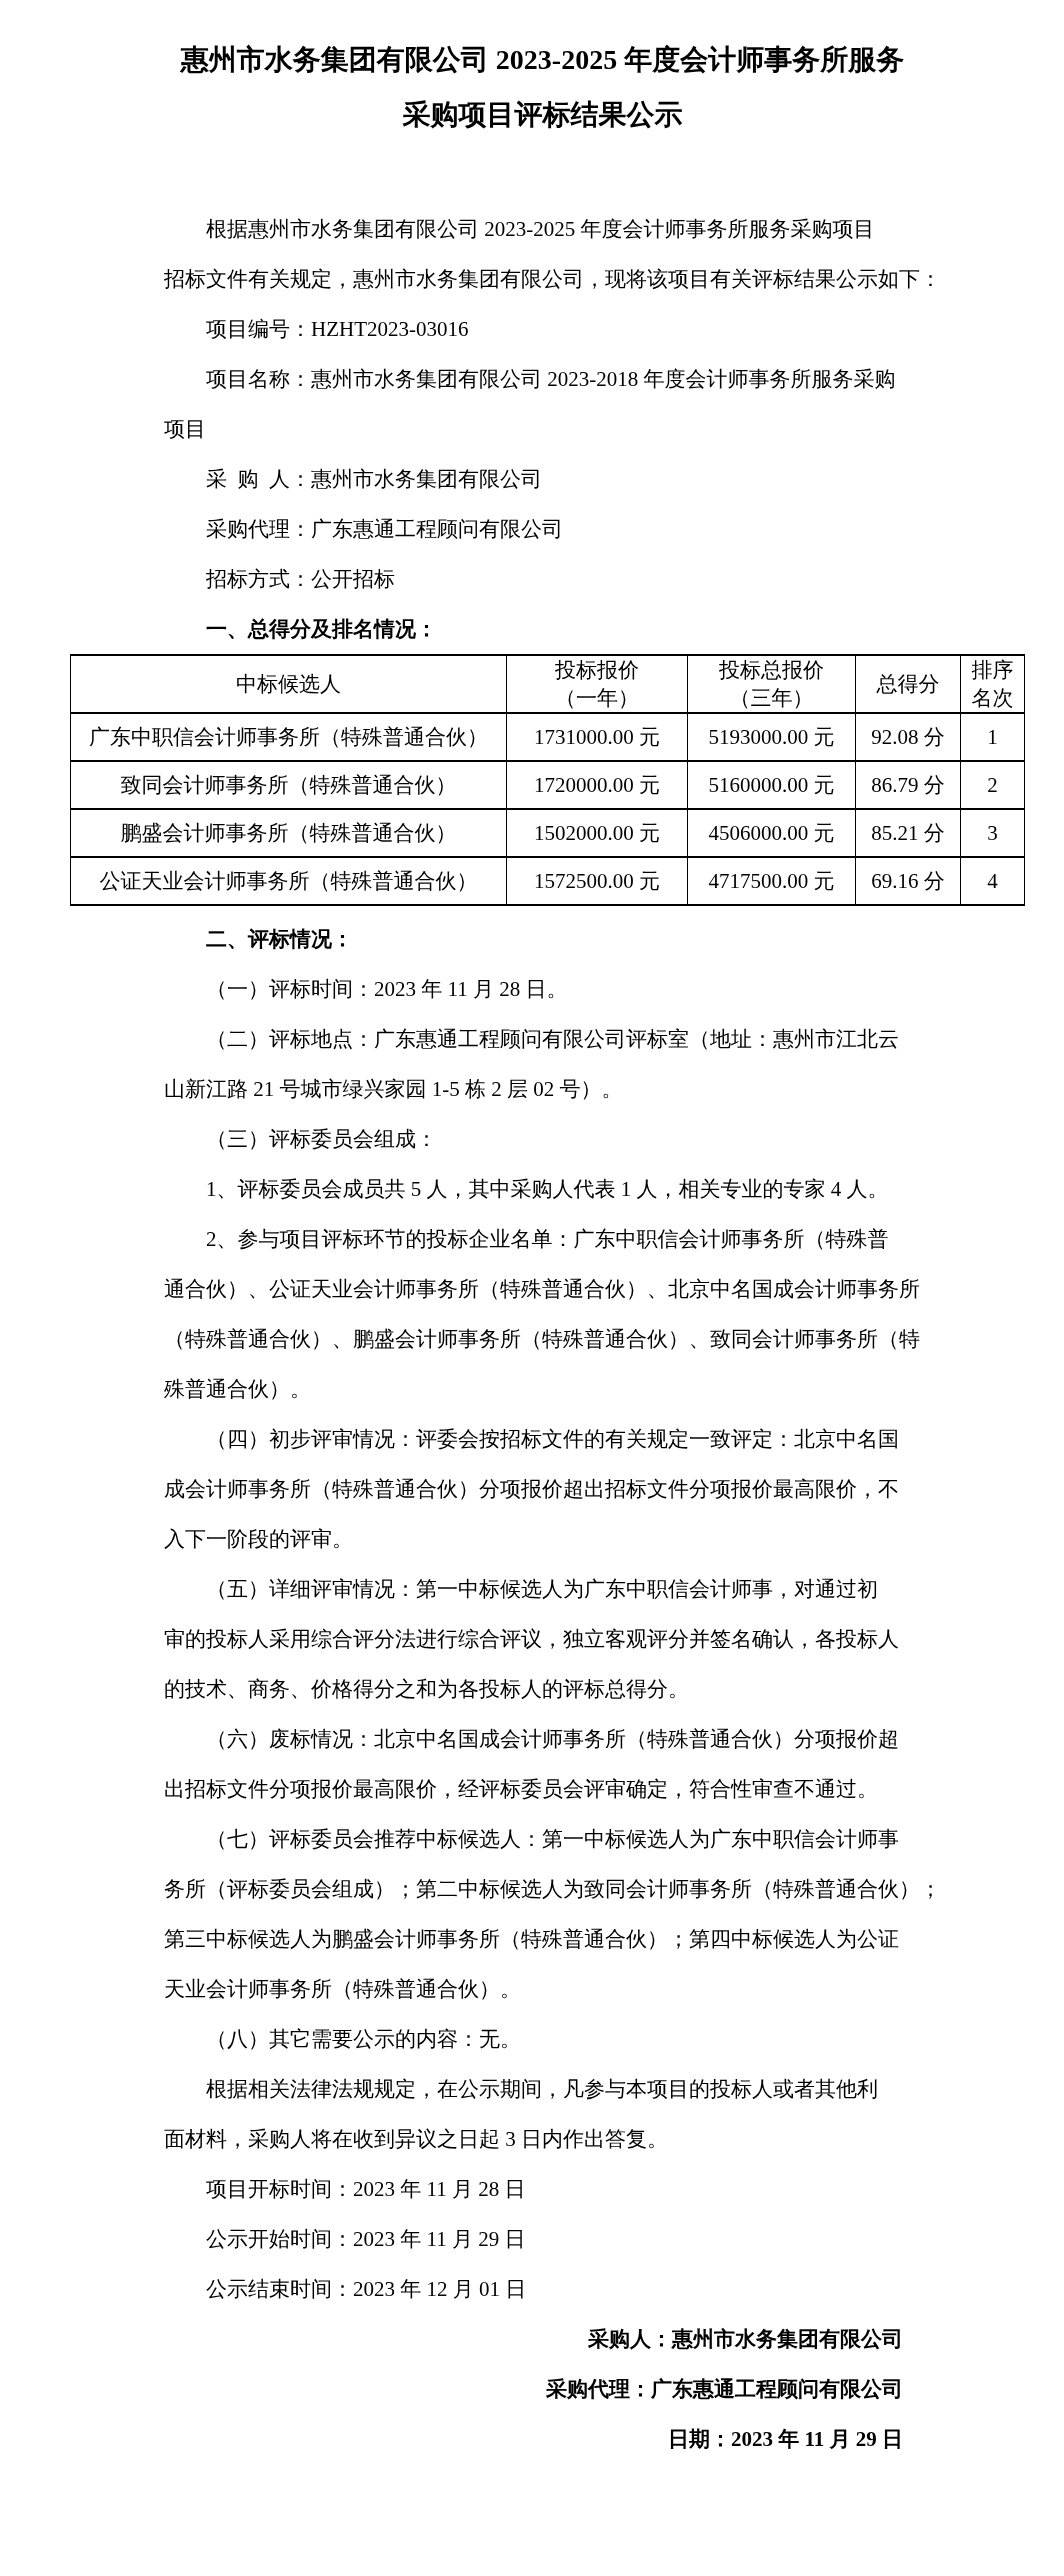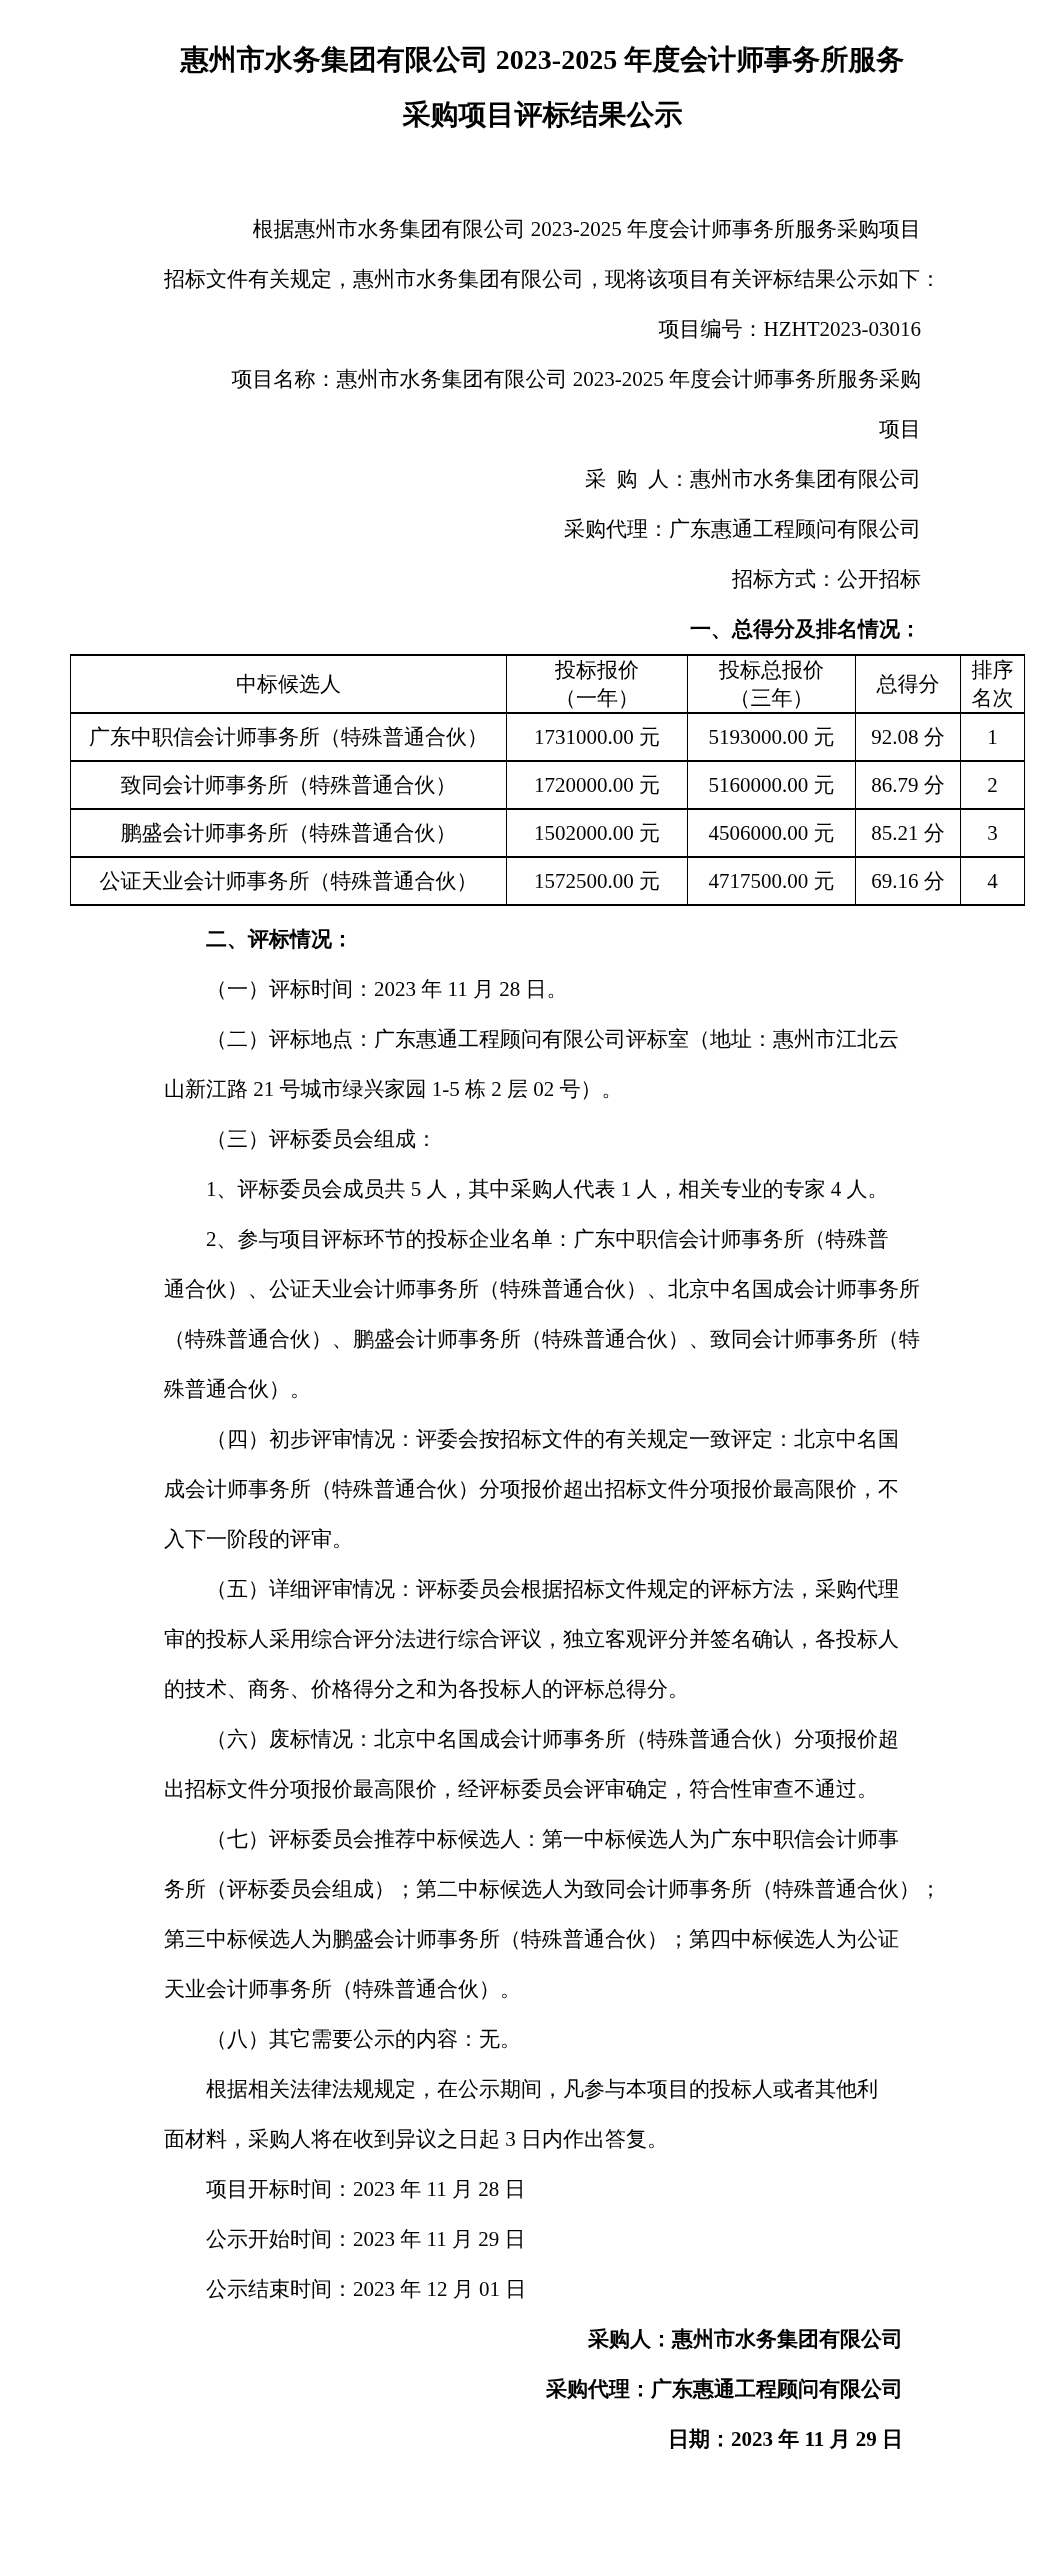"根据惠州市水务集团有限公司 2023-2025 年度会计师事务所服务采购项目" .sec1 { text-align: right -> none }
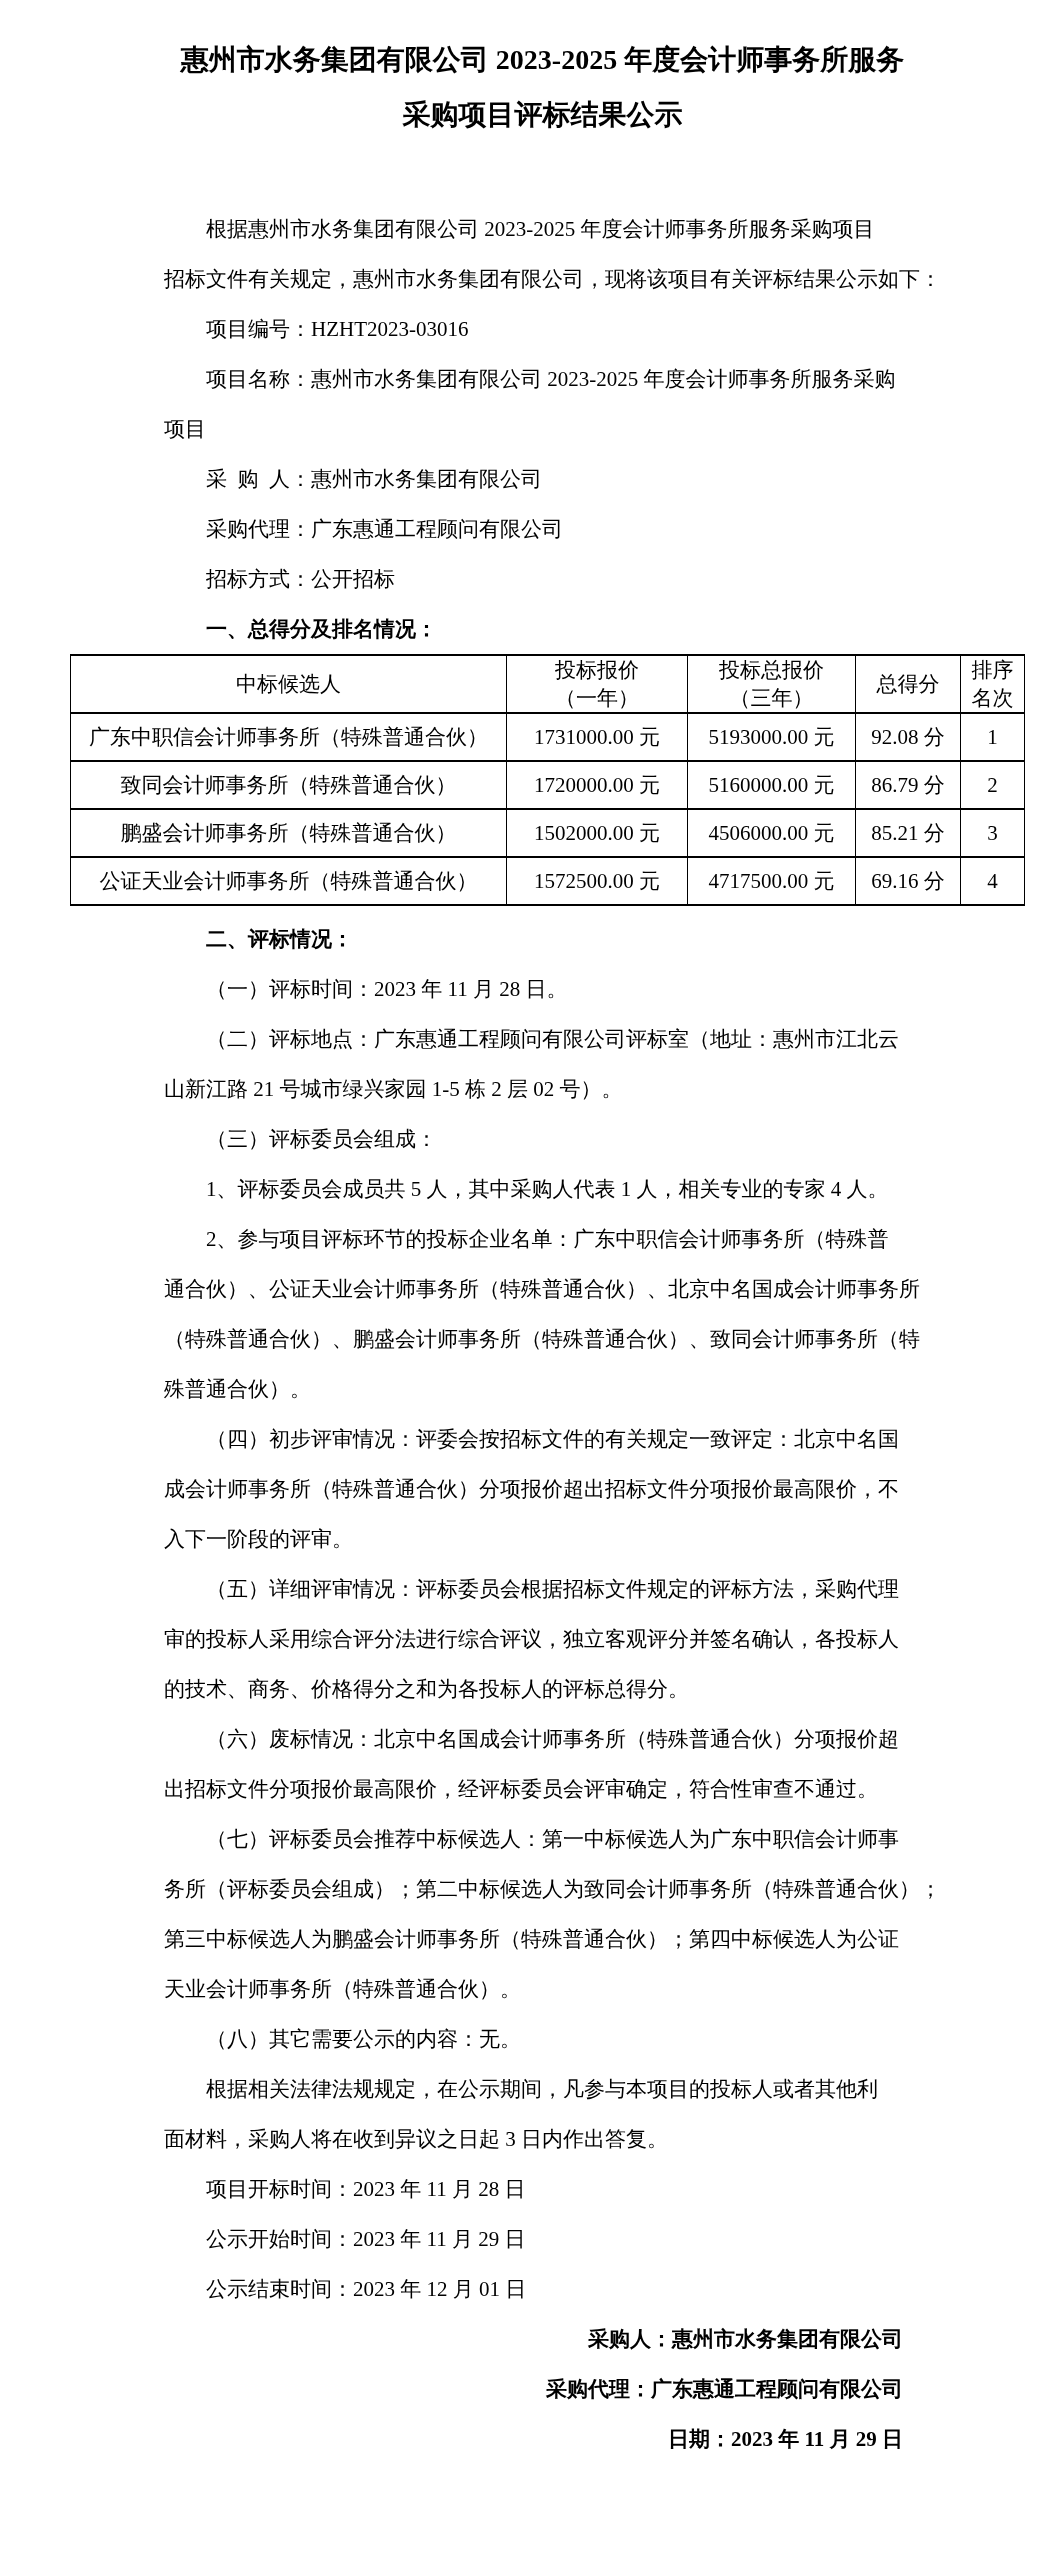"项目名称：惠州市水务集团有限公司 2023-2025 年度会计师事务所服务采购" div.line { text: 2023-2025 -> 2023-2018 }
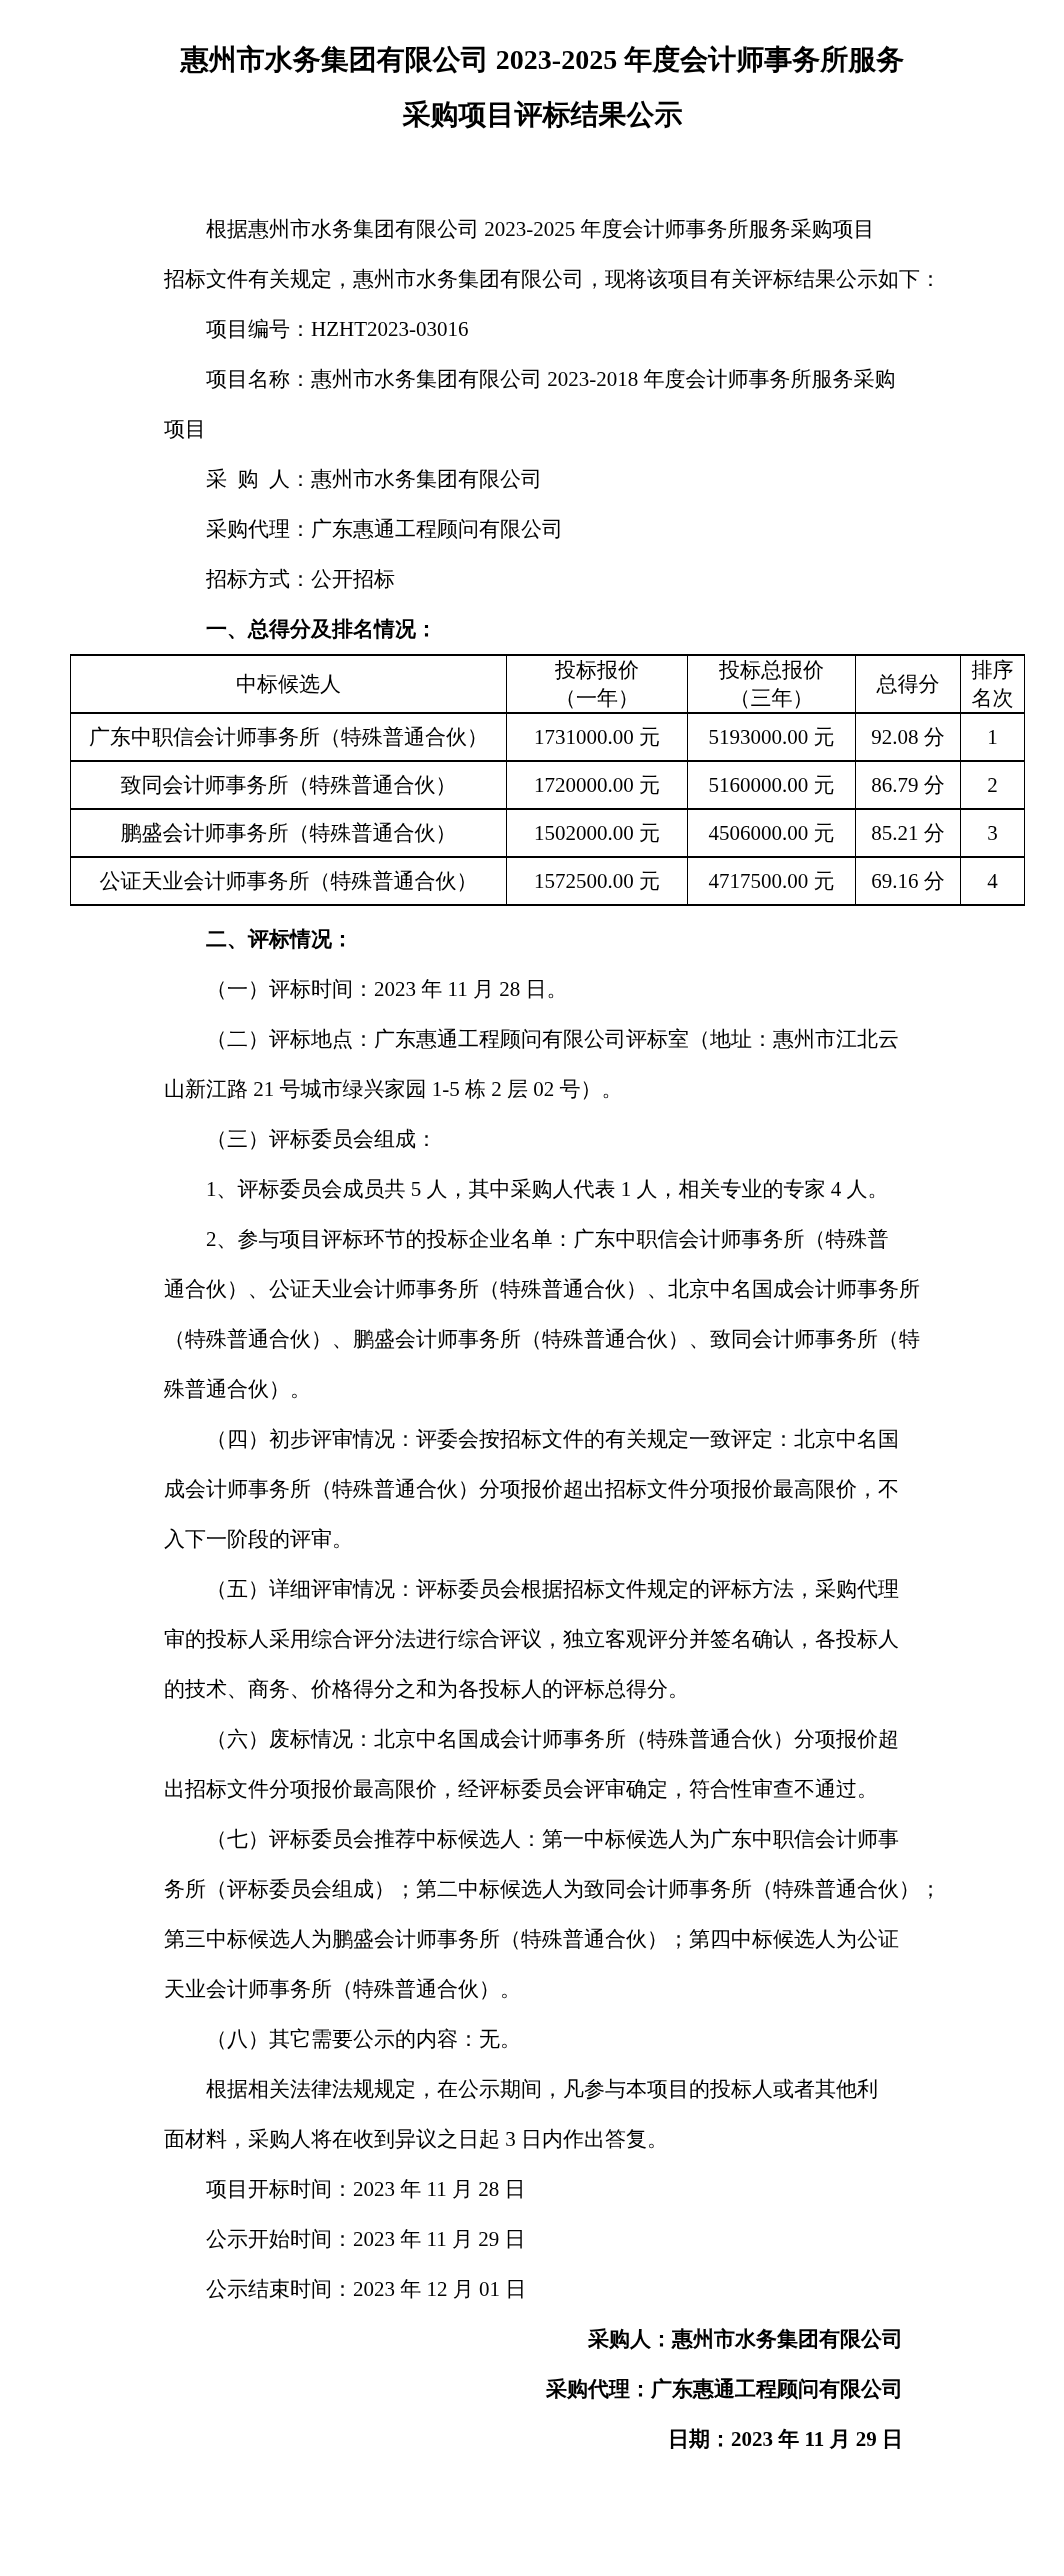"（五）详细评审情况：评标委员会根据招标文件规定的评标方法，采购代理" div.line { text: 评标委员会根据招标文件规定的评标方法，采购代理 -> 第一中标候选人为广东中职信会计师事，对通过初 }
